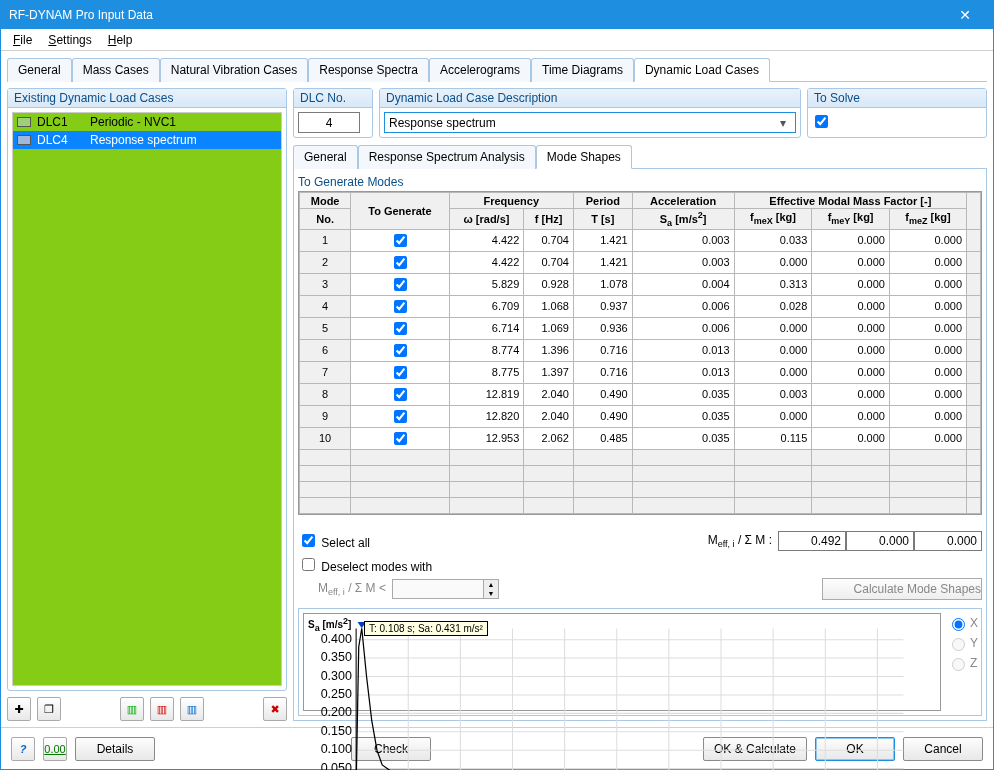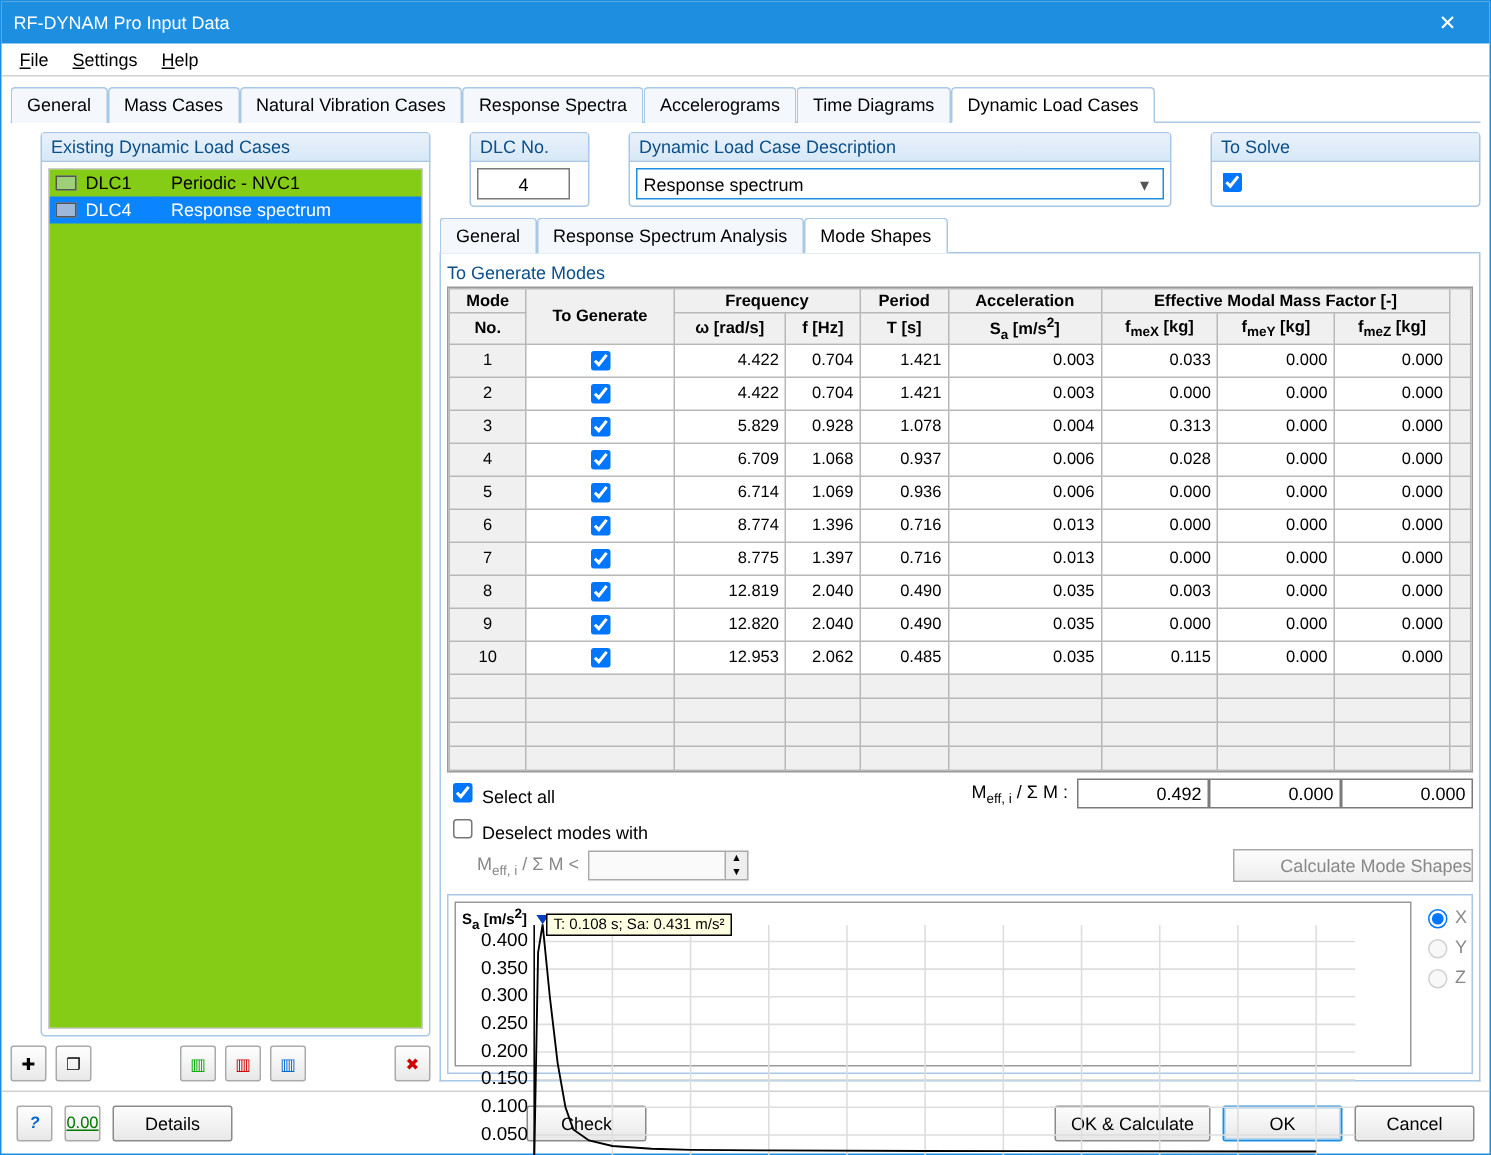"Existing Dynamic Load Cases" .groupbox { margin-left: 20px -> none }
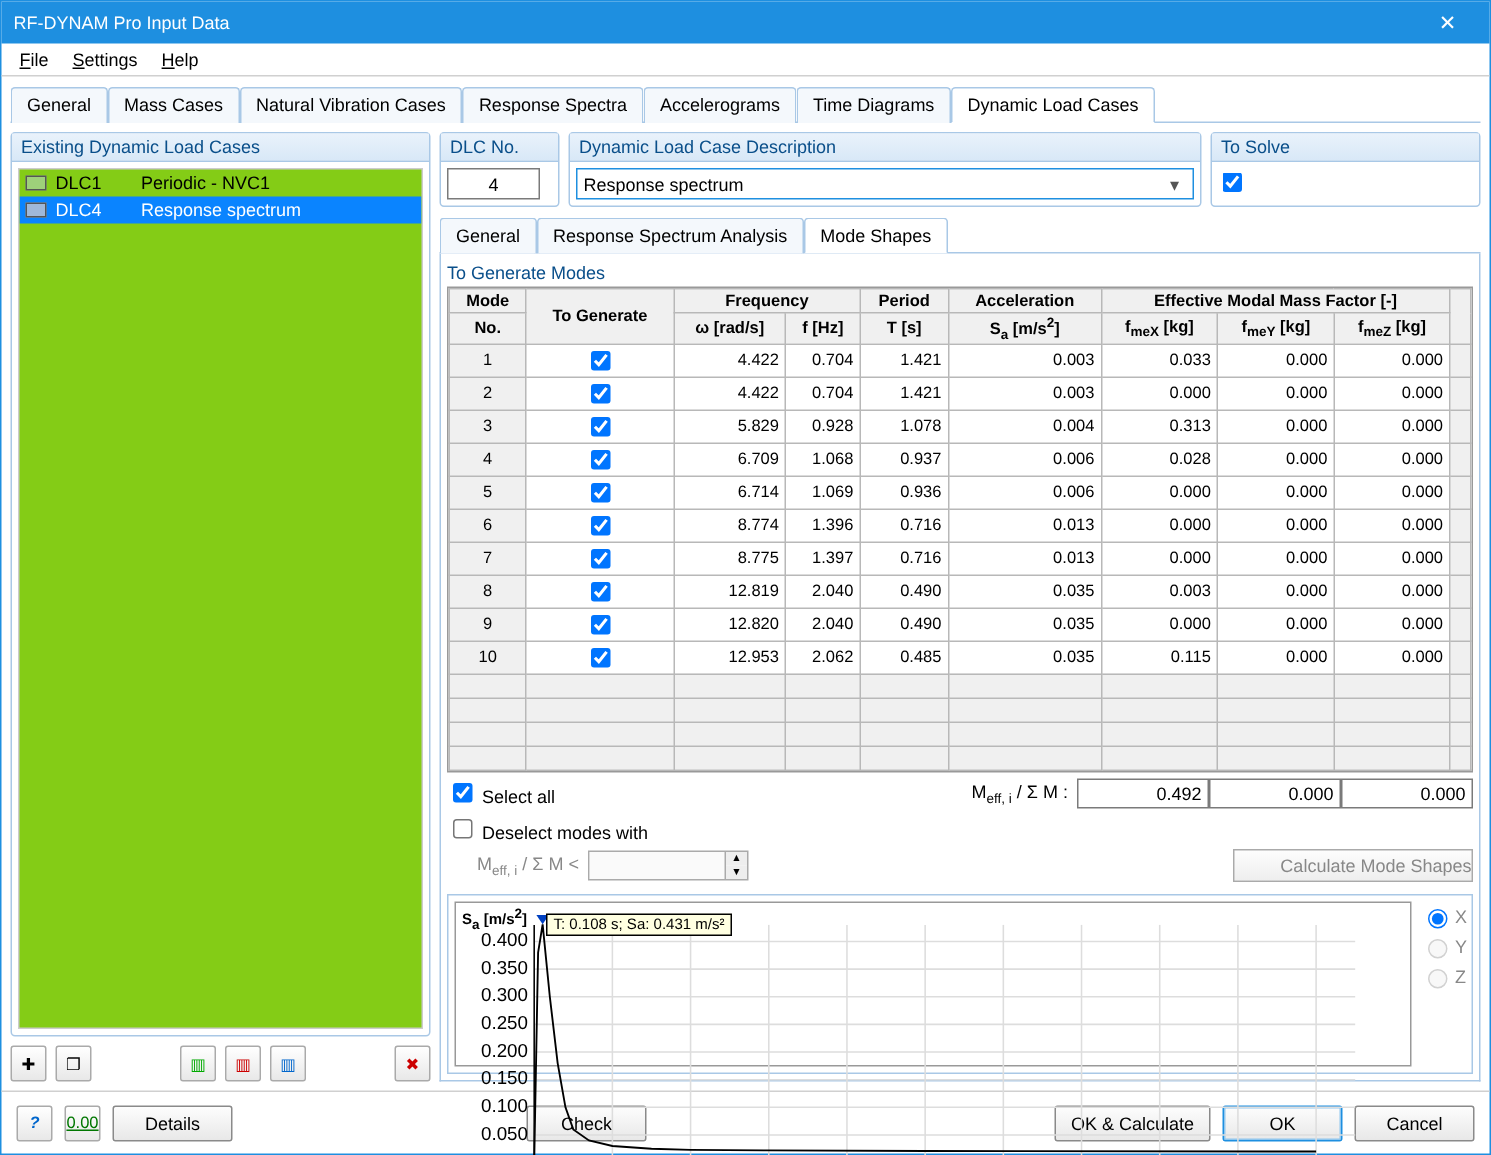"Periodic - NVC1" .dlcrow .desc { border-left: 5px solid #84cc16 -> 1px solid #84cc16 }
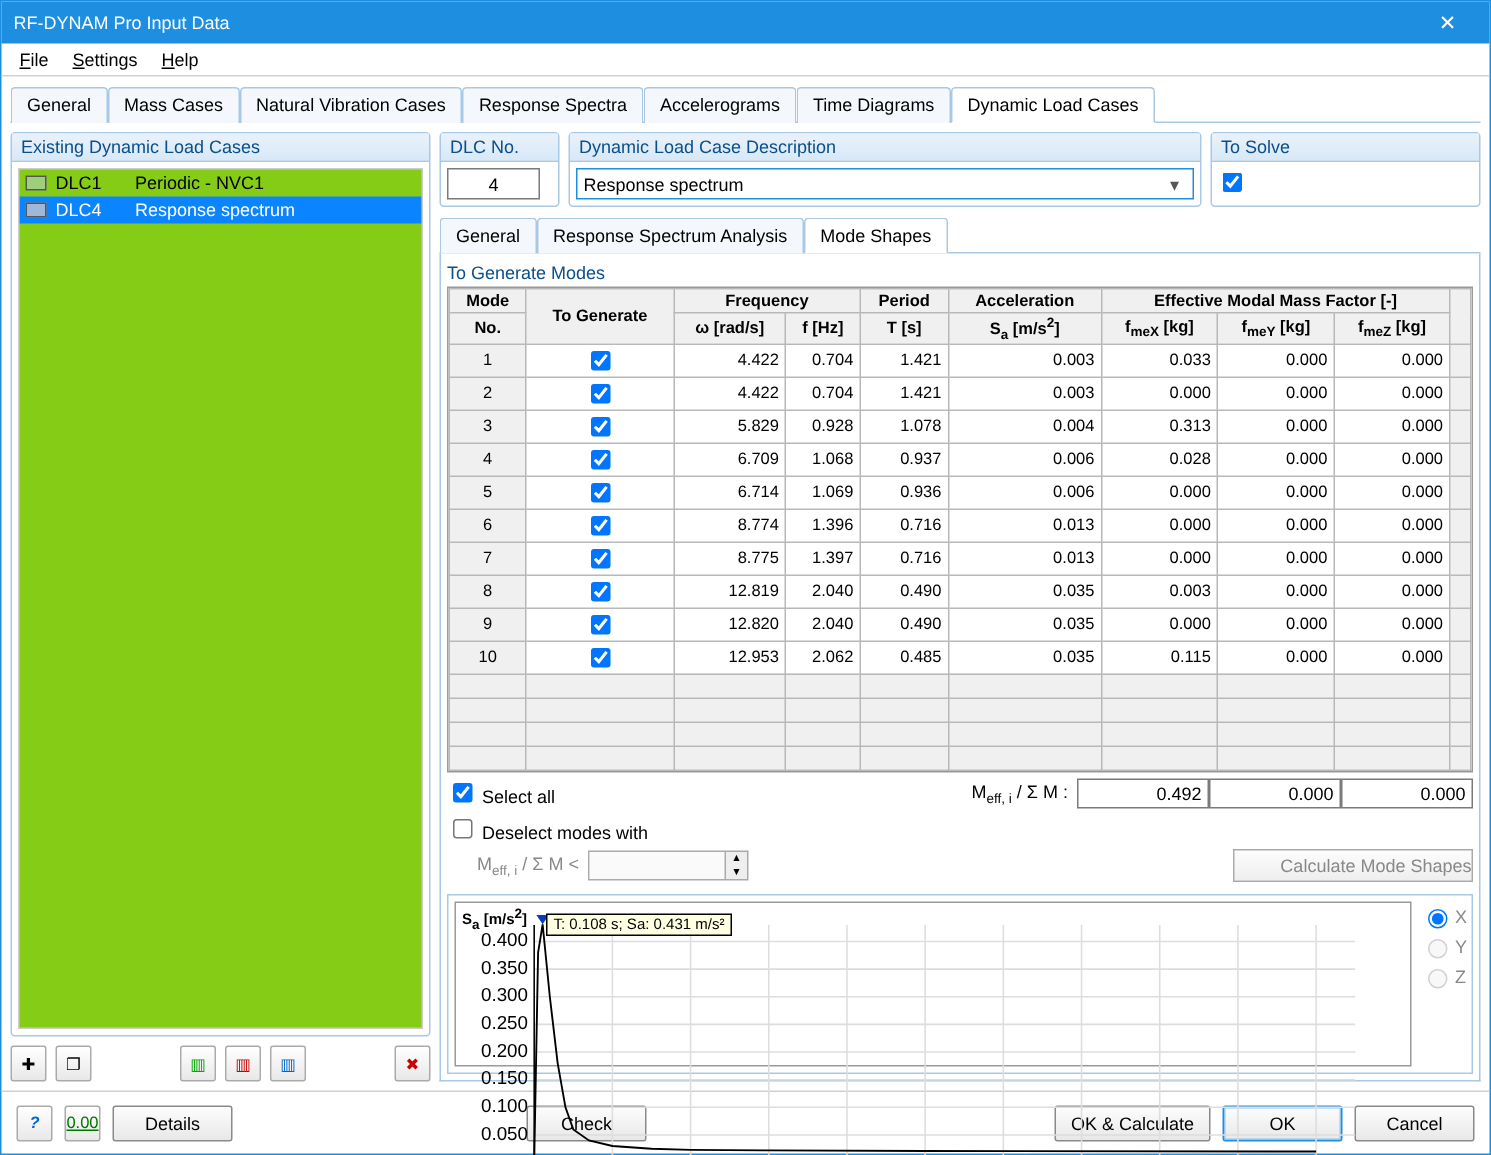"Select all" .selrow { margin-top: 4px -> 16px }
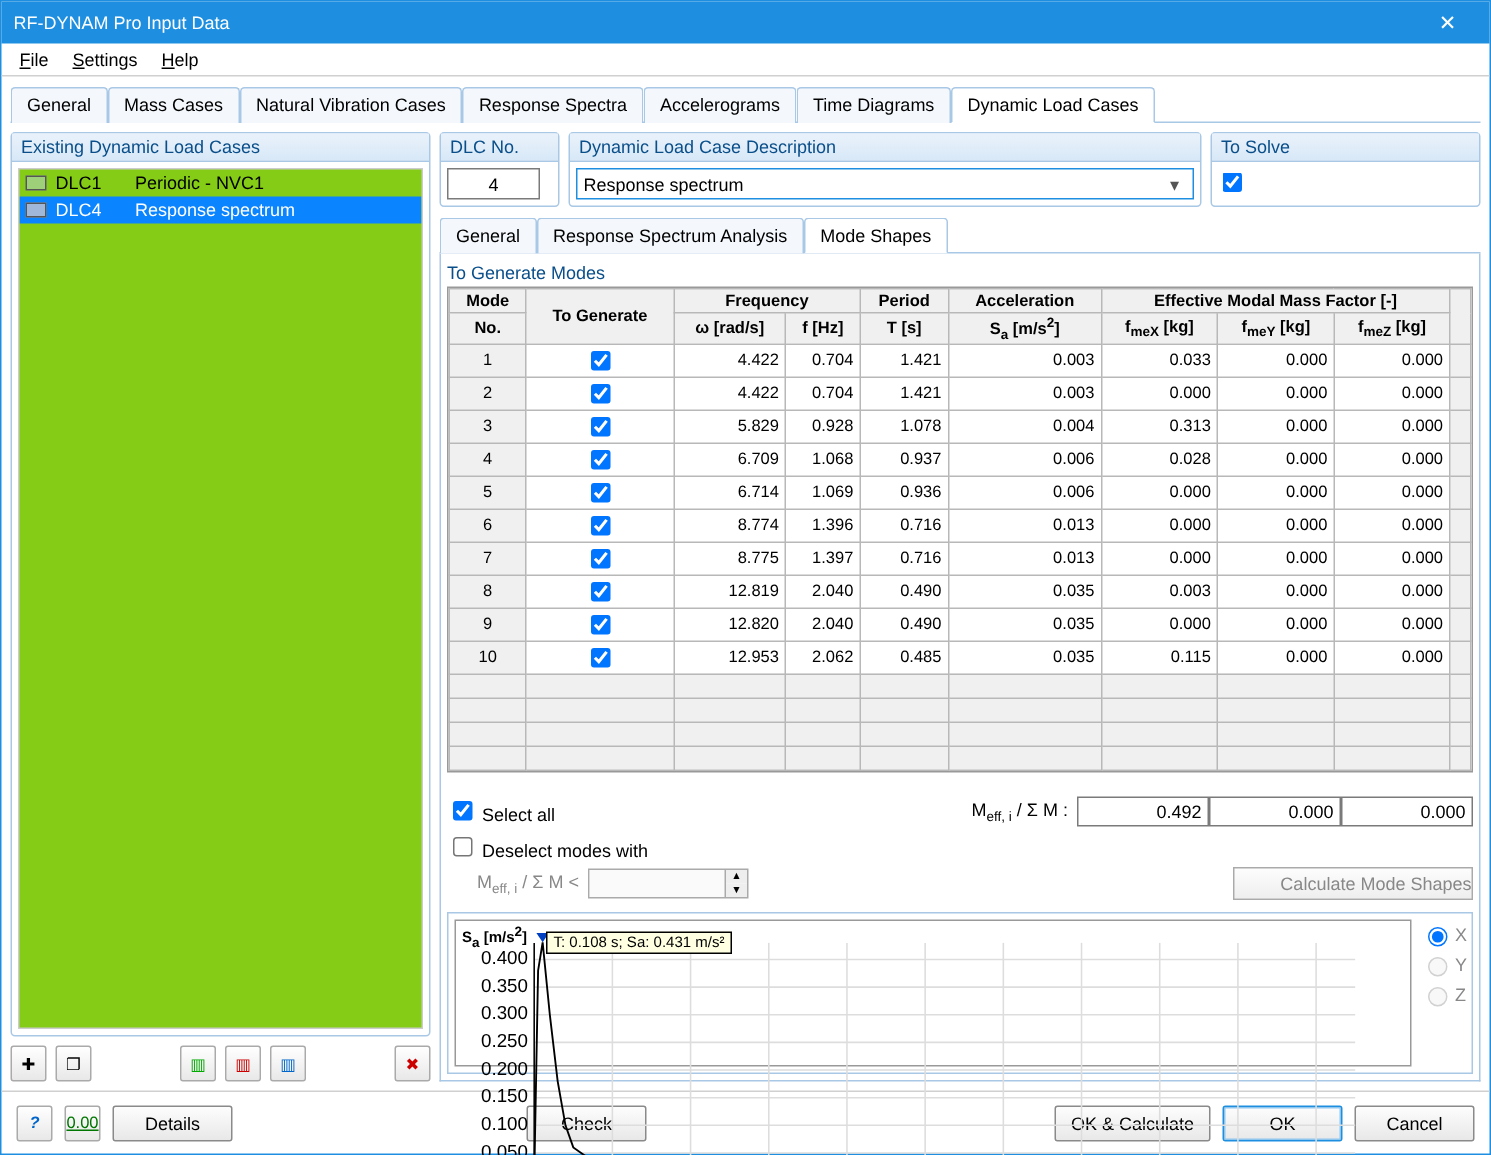"0.492" .meff-boxes .val { width: 88px -> 68px }
